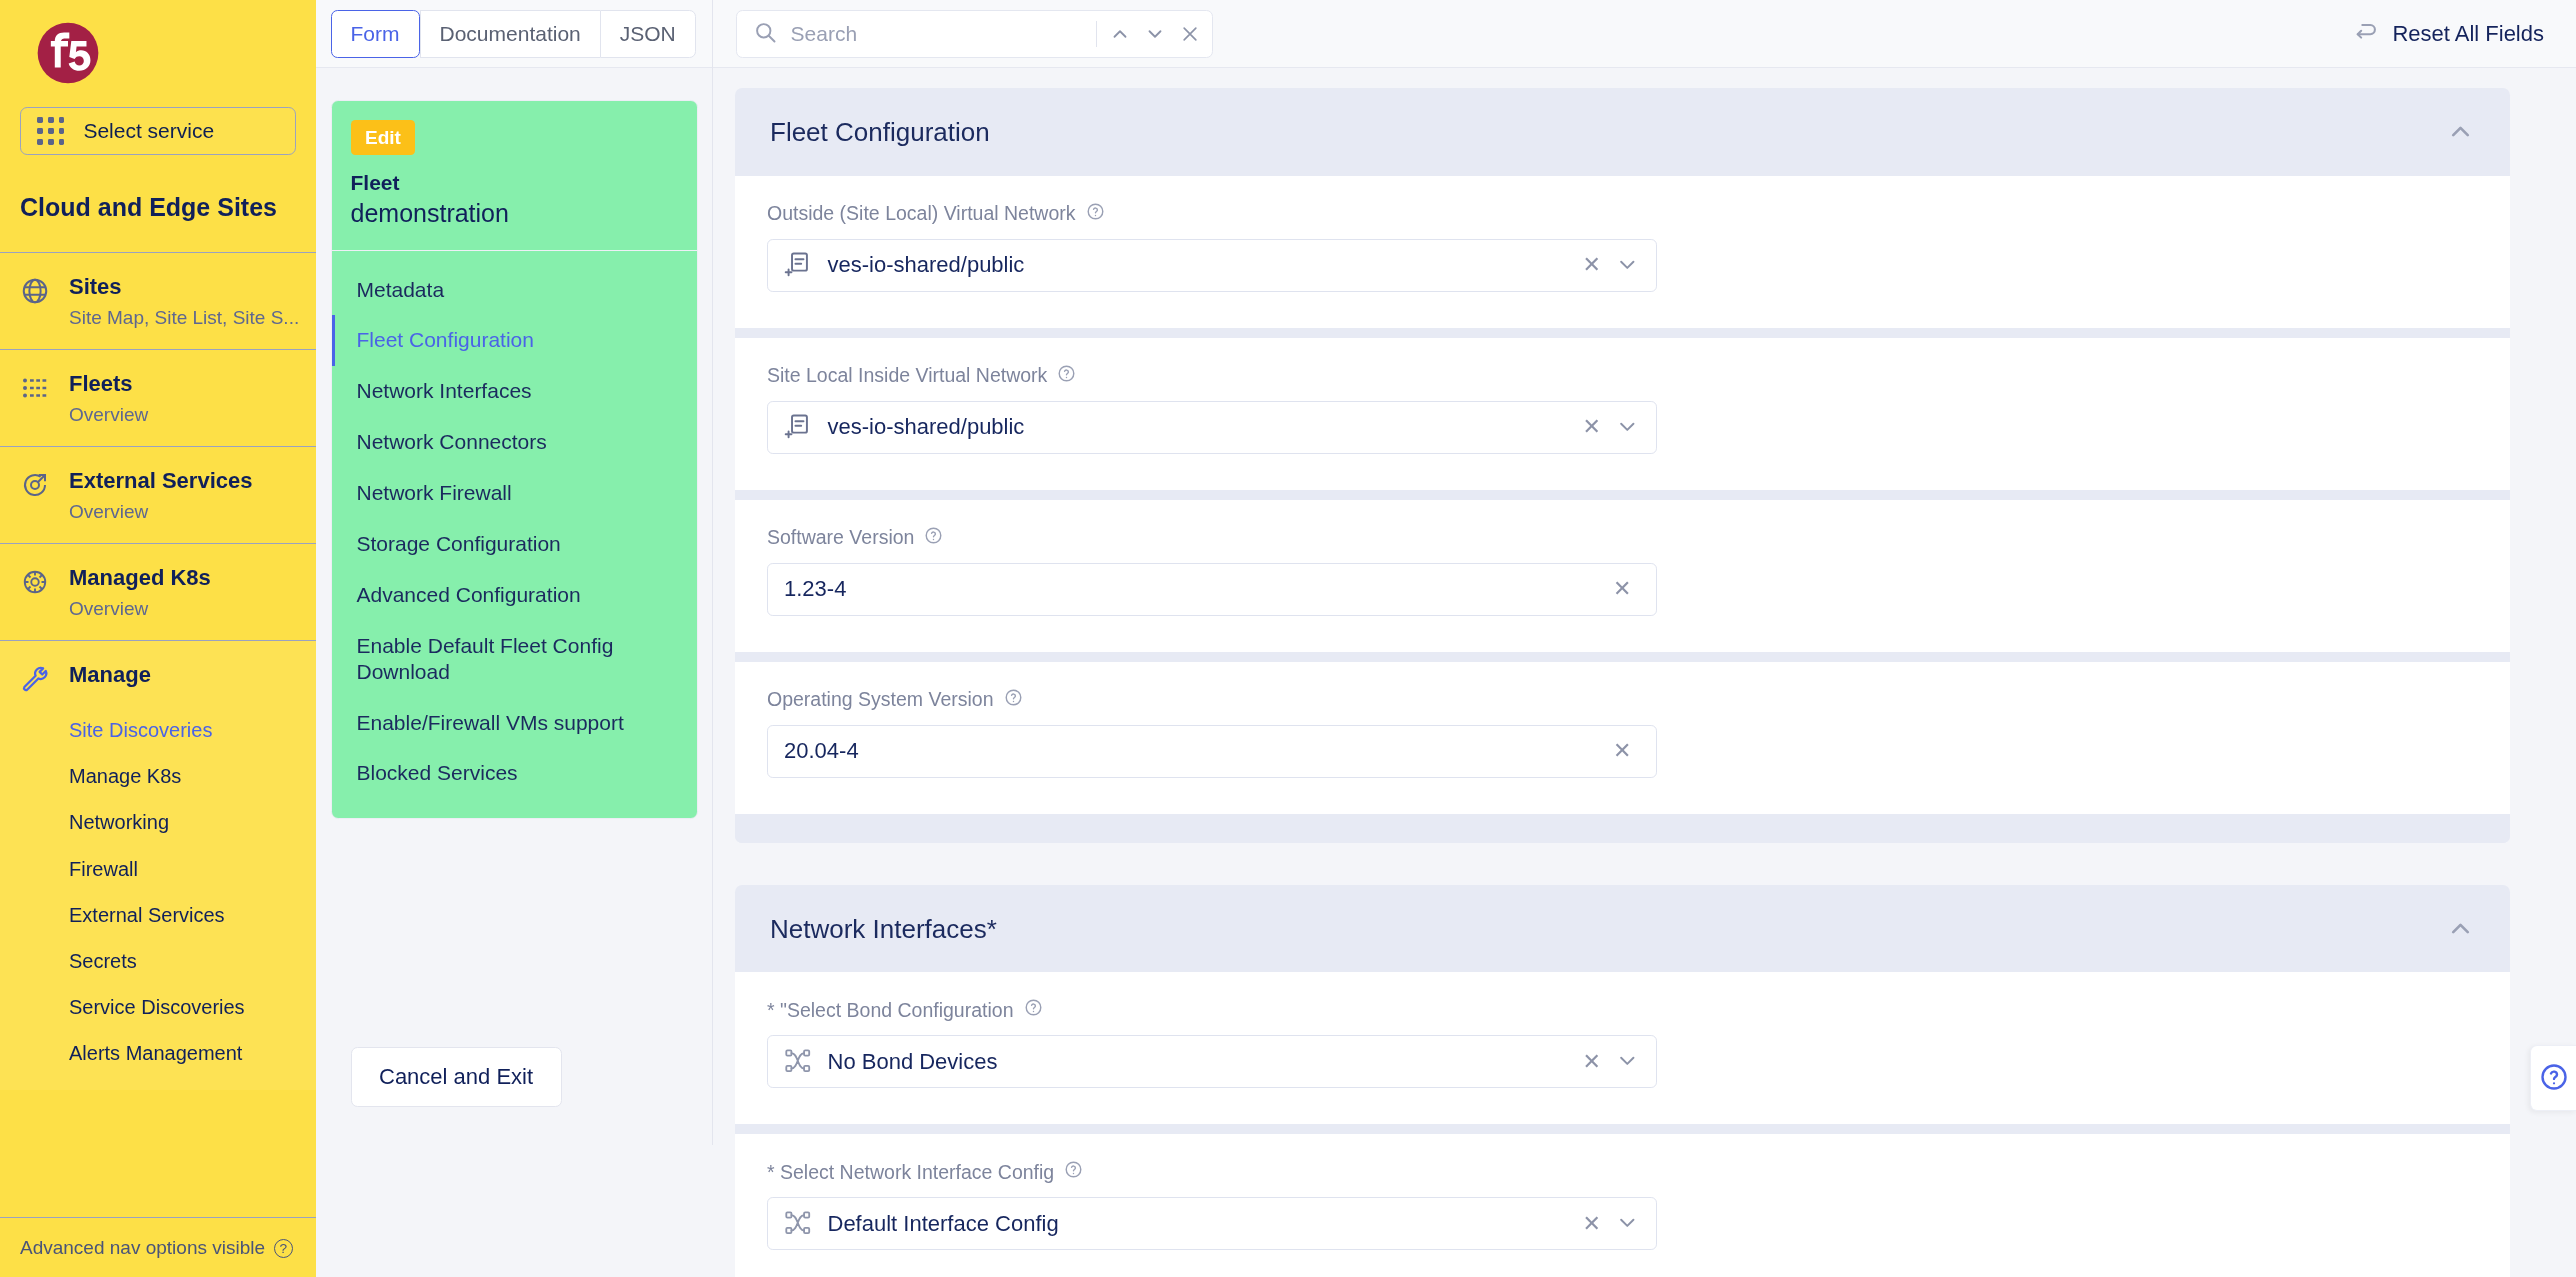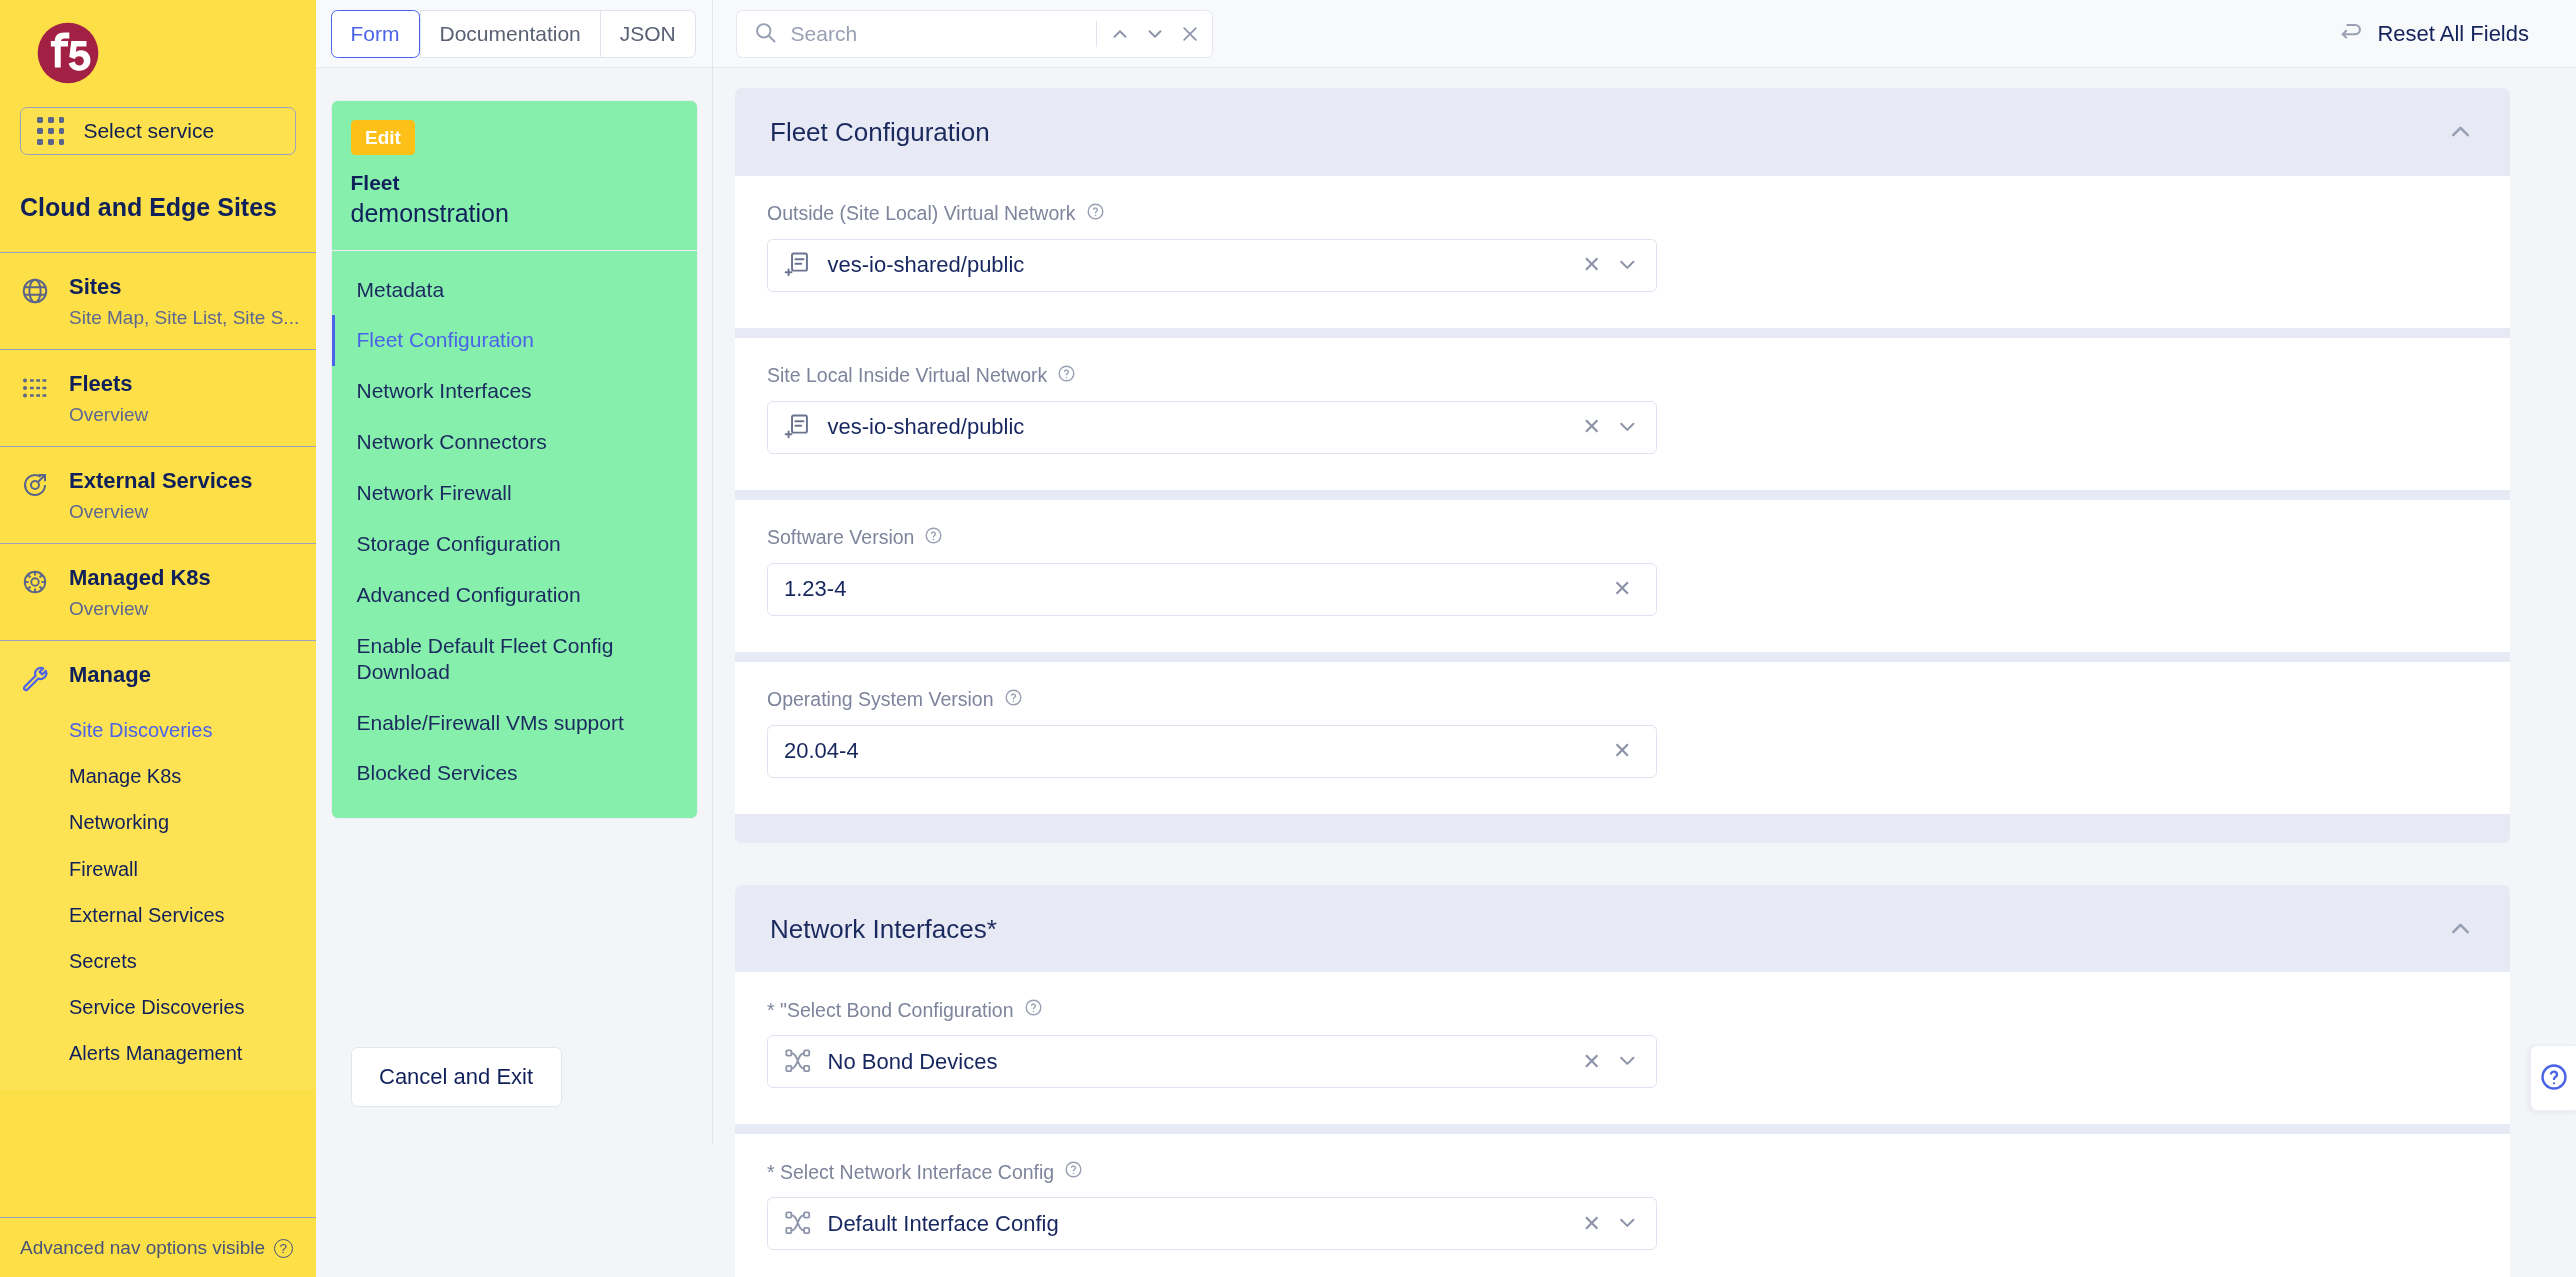"Search" .main-topbar { padding: 0 47px 0 23px -> 0 32px 0 23px }
